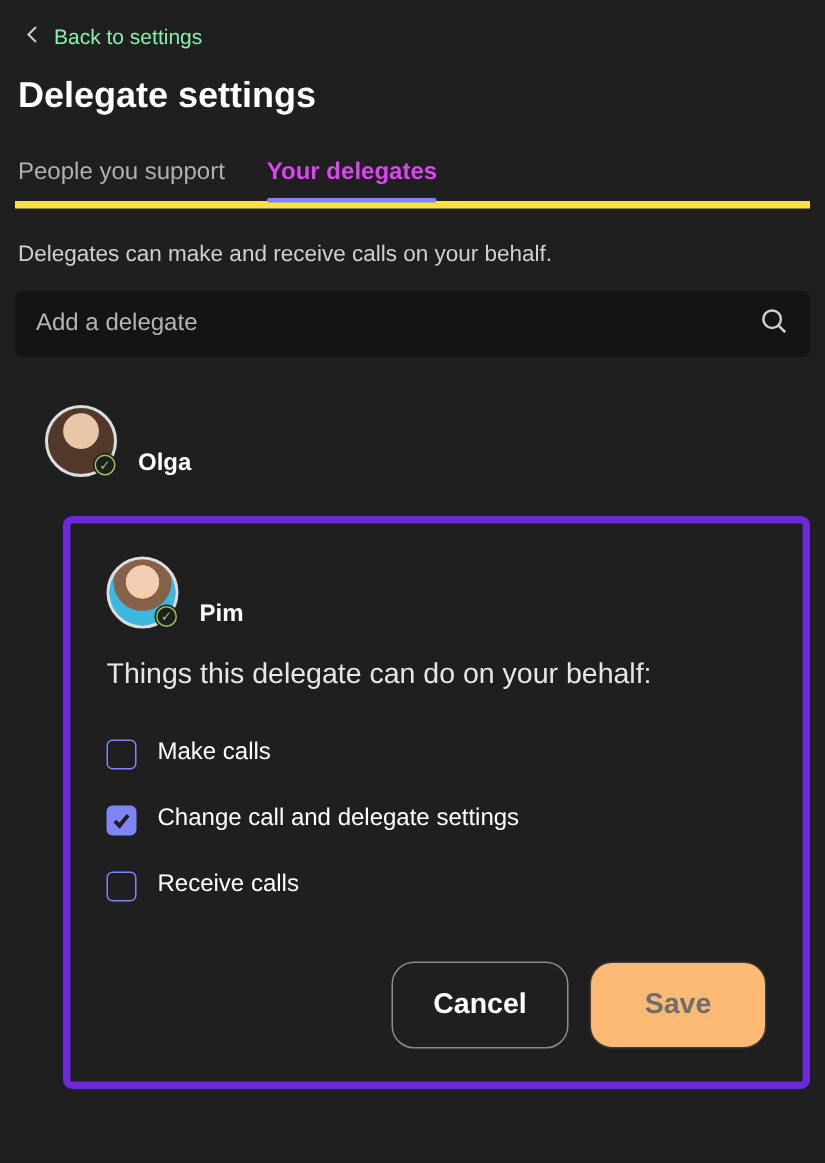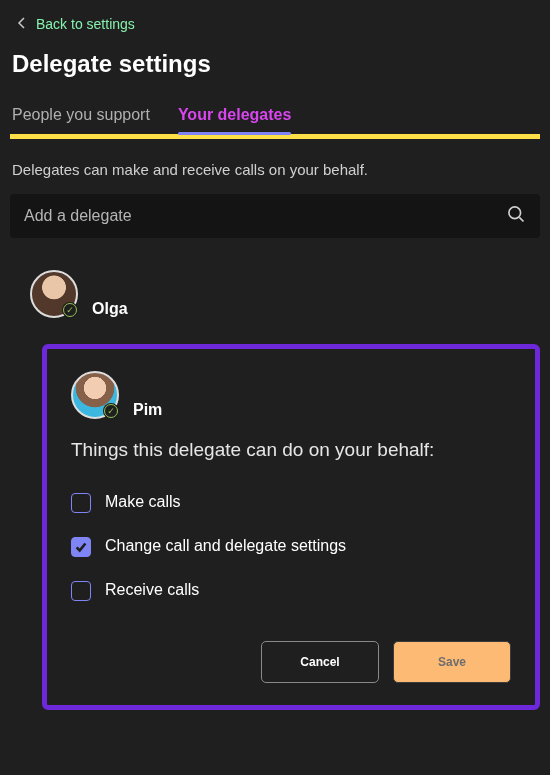"Cancel" .btn { border-radius: 5px -> 15px; font-size: 12px -> 19px; height: 42px -> 58px }
